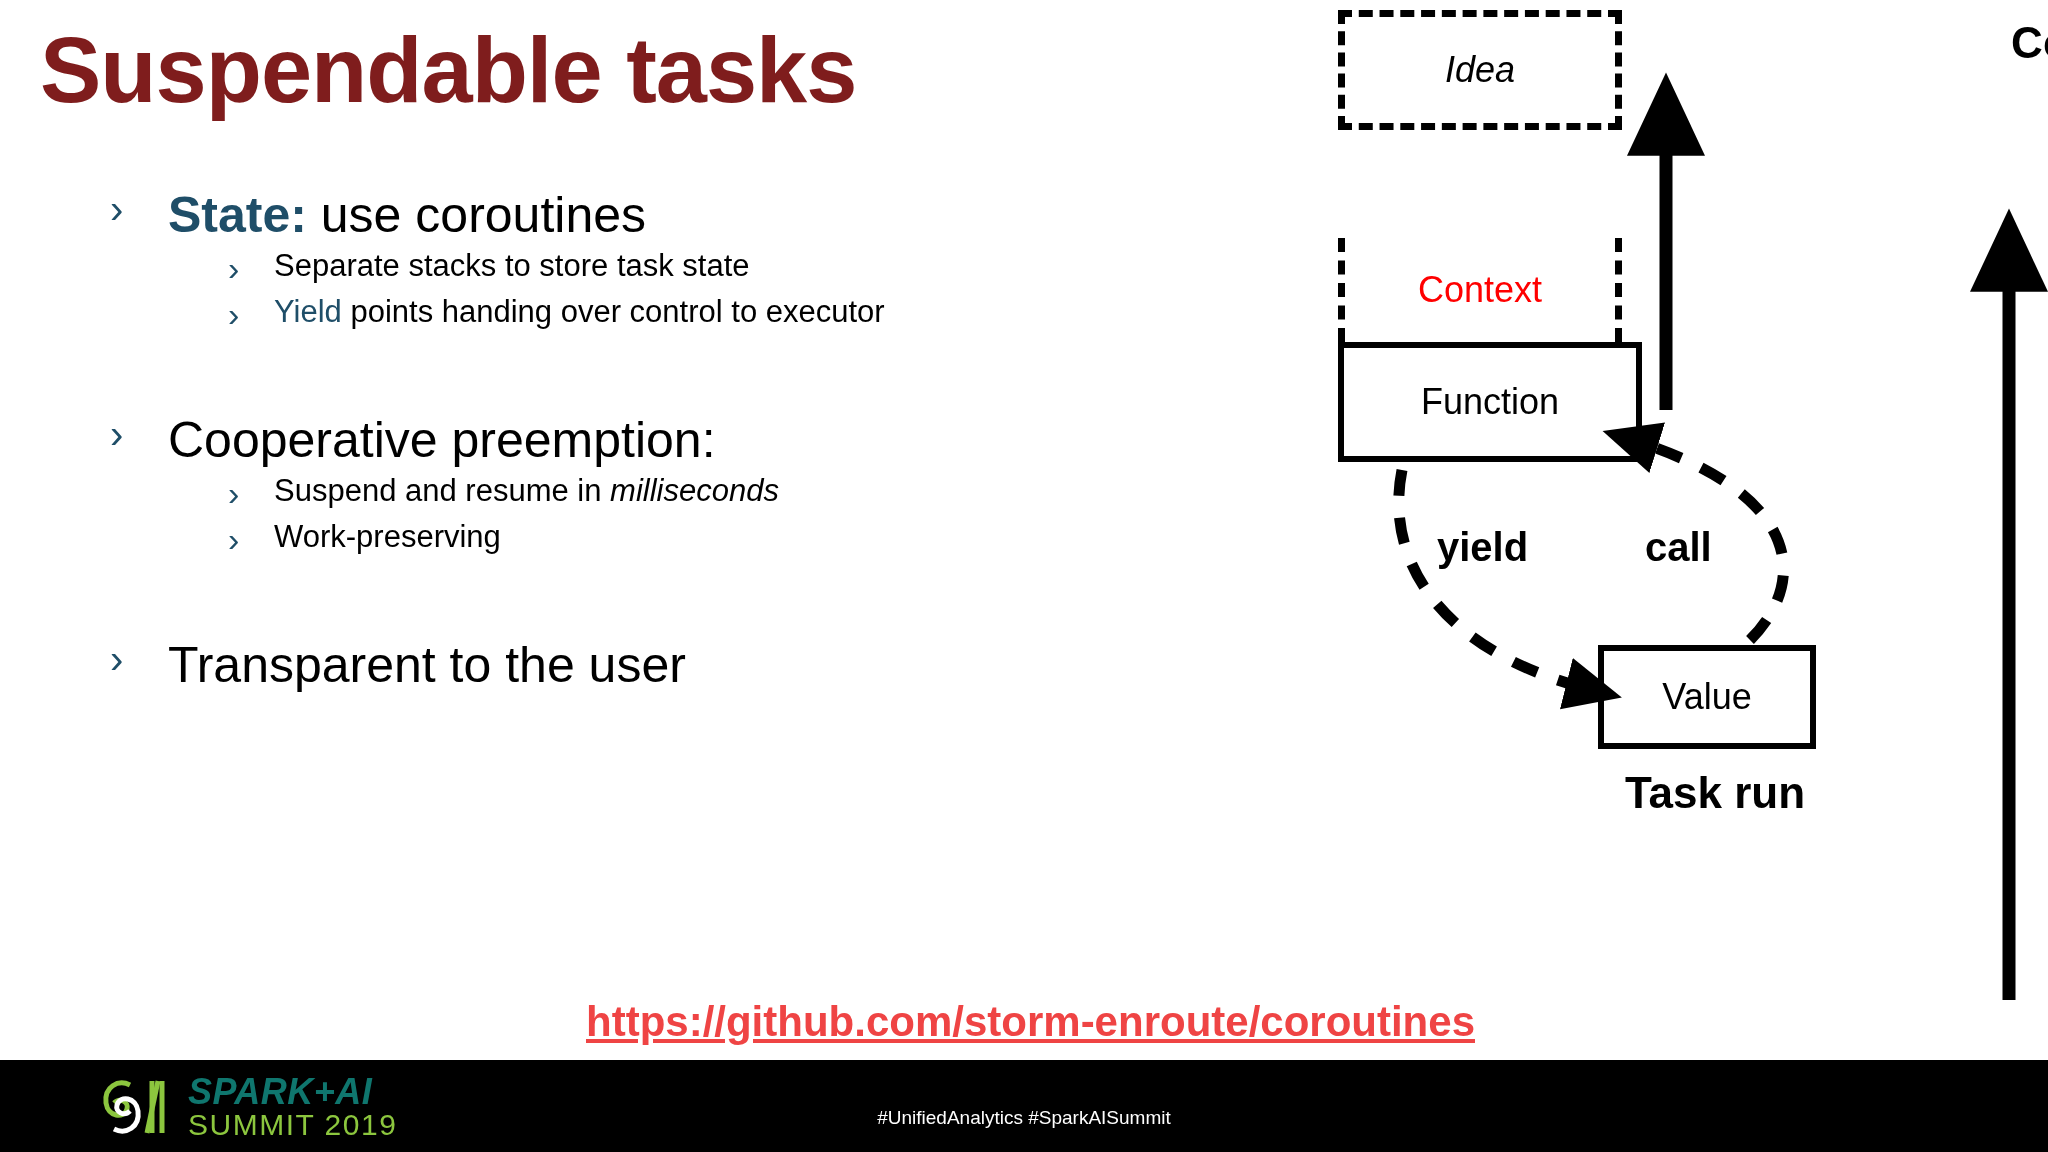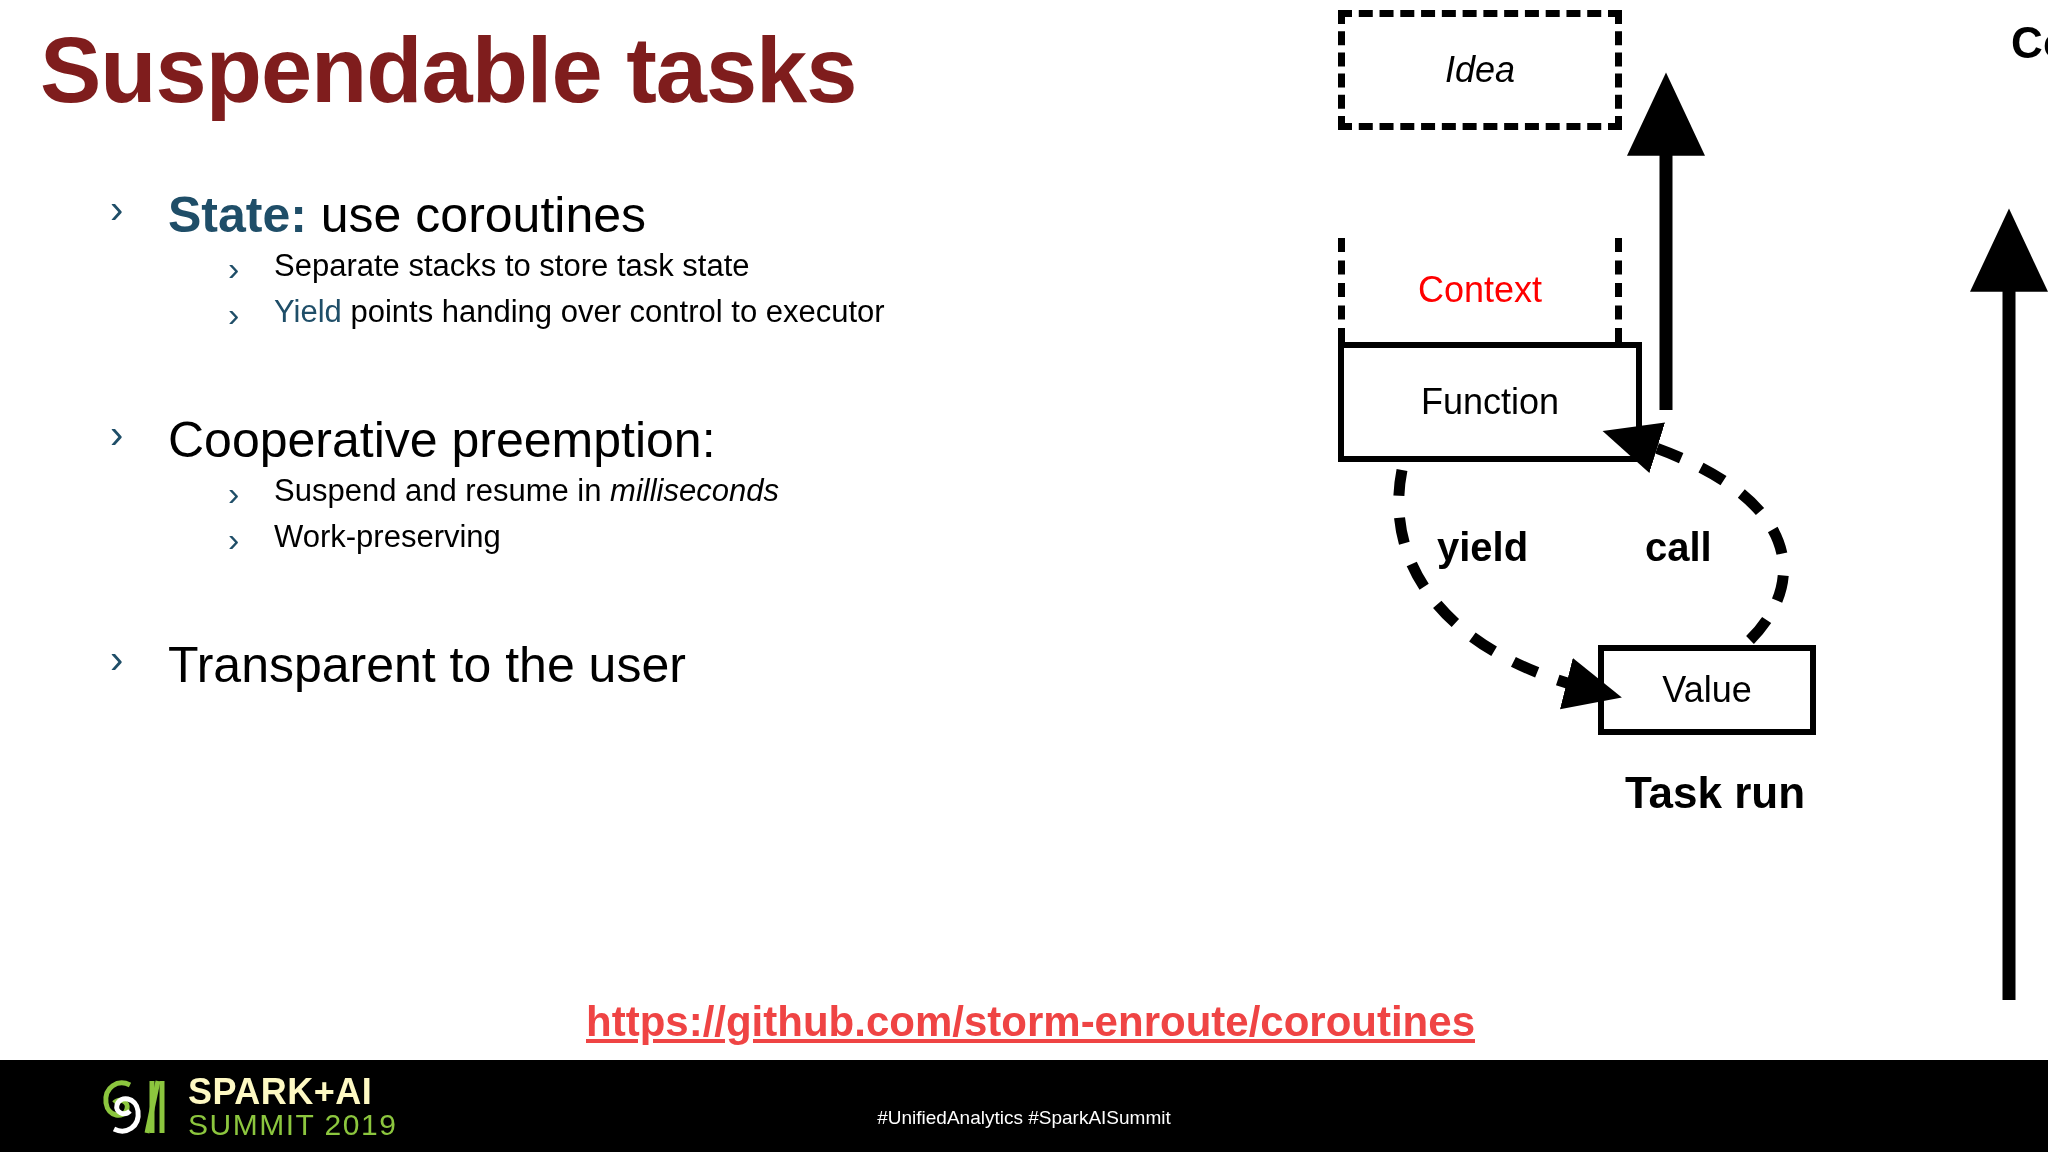"Value" div.dbox { height: 90px -> 104px }
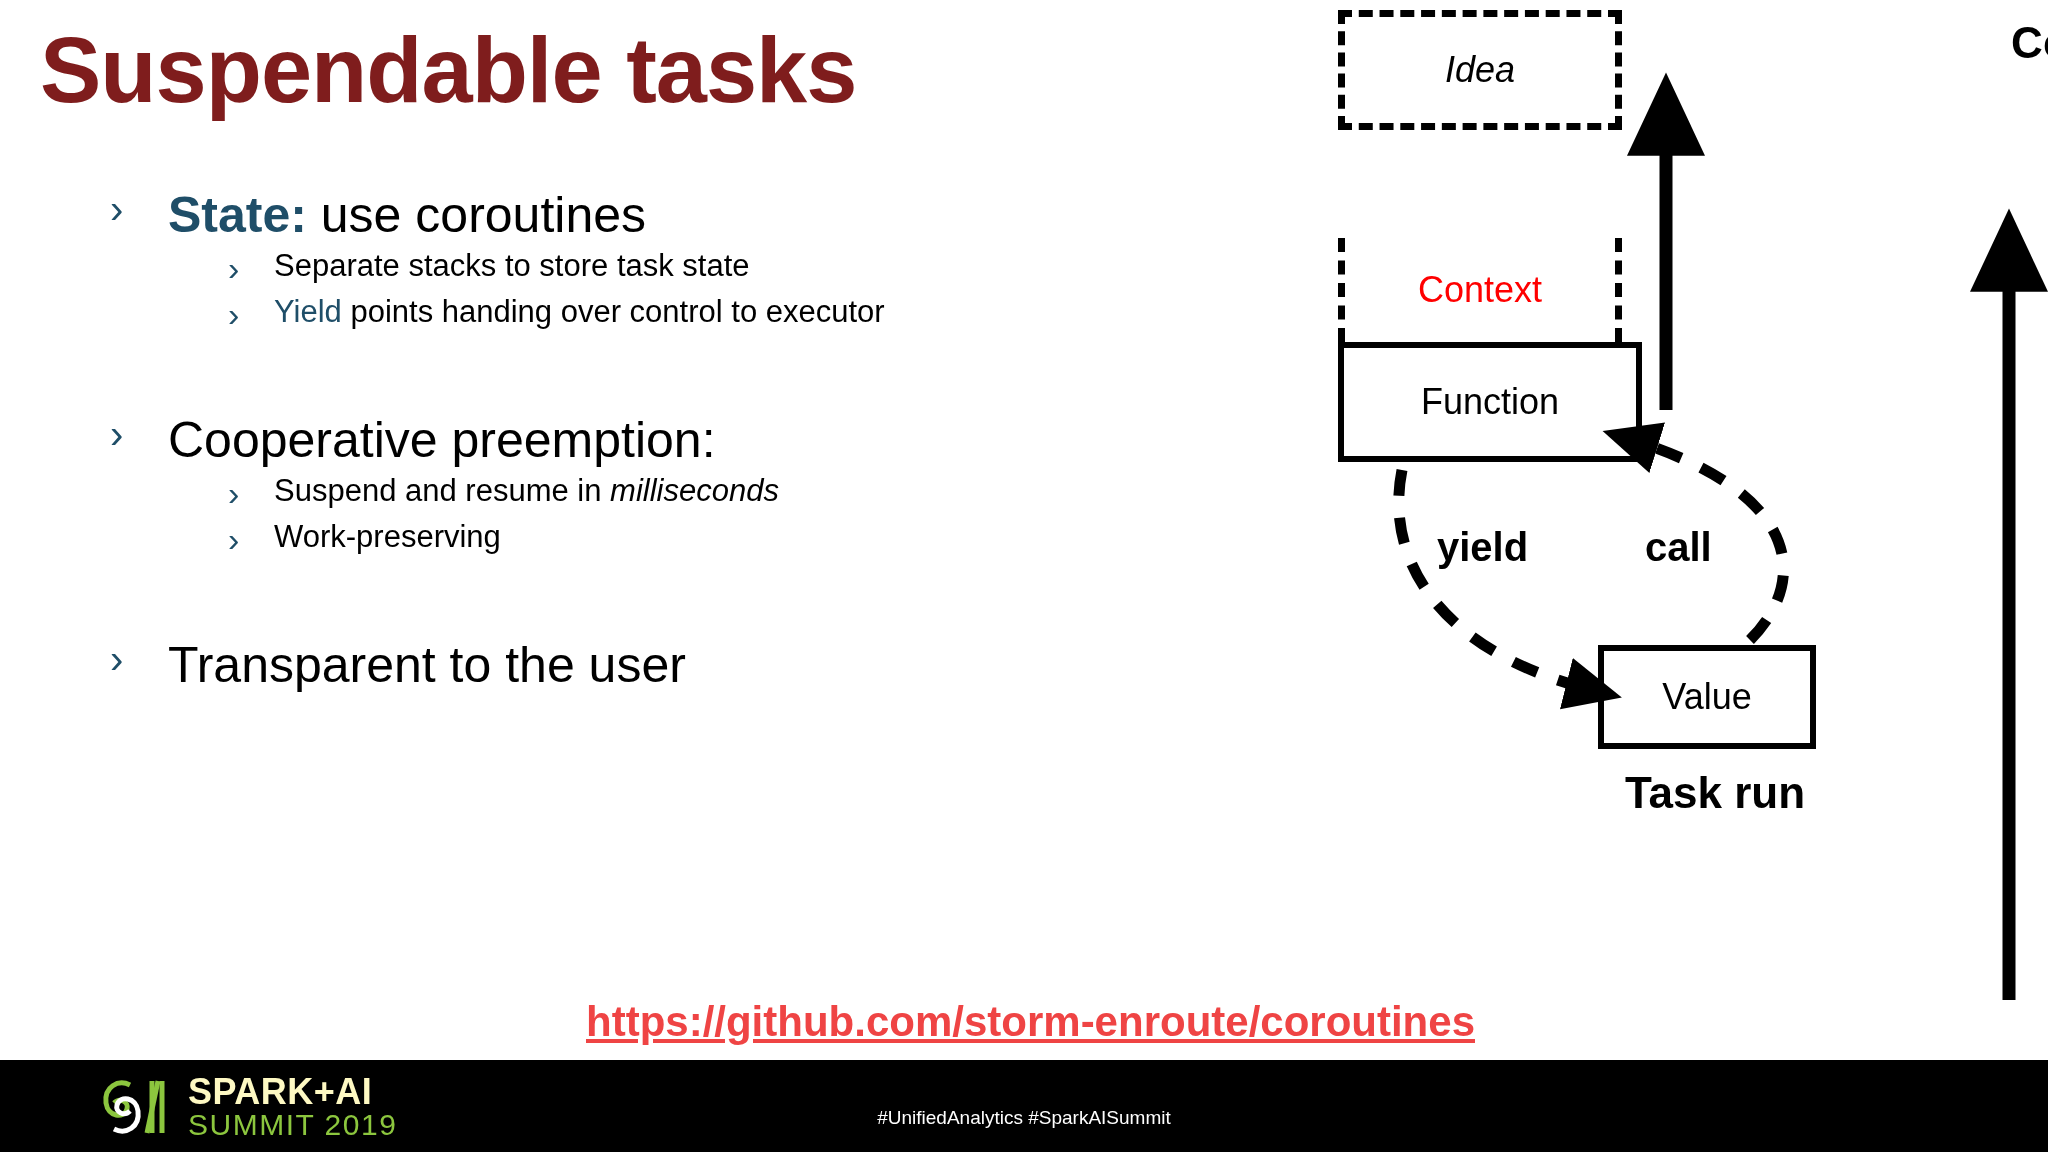"SPARK+AI" #logo-line1 { color: #fef9c3 -> #0f766e; font-style: none -> italic }
